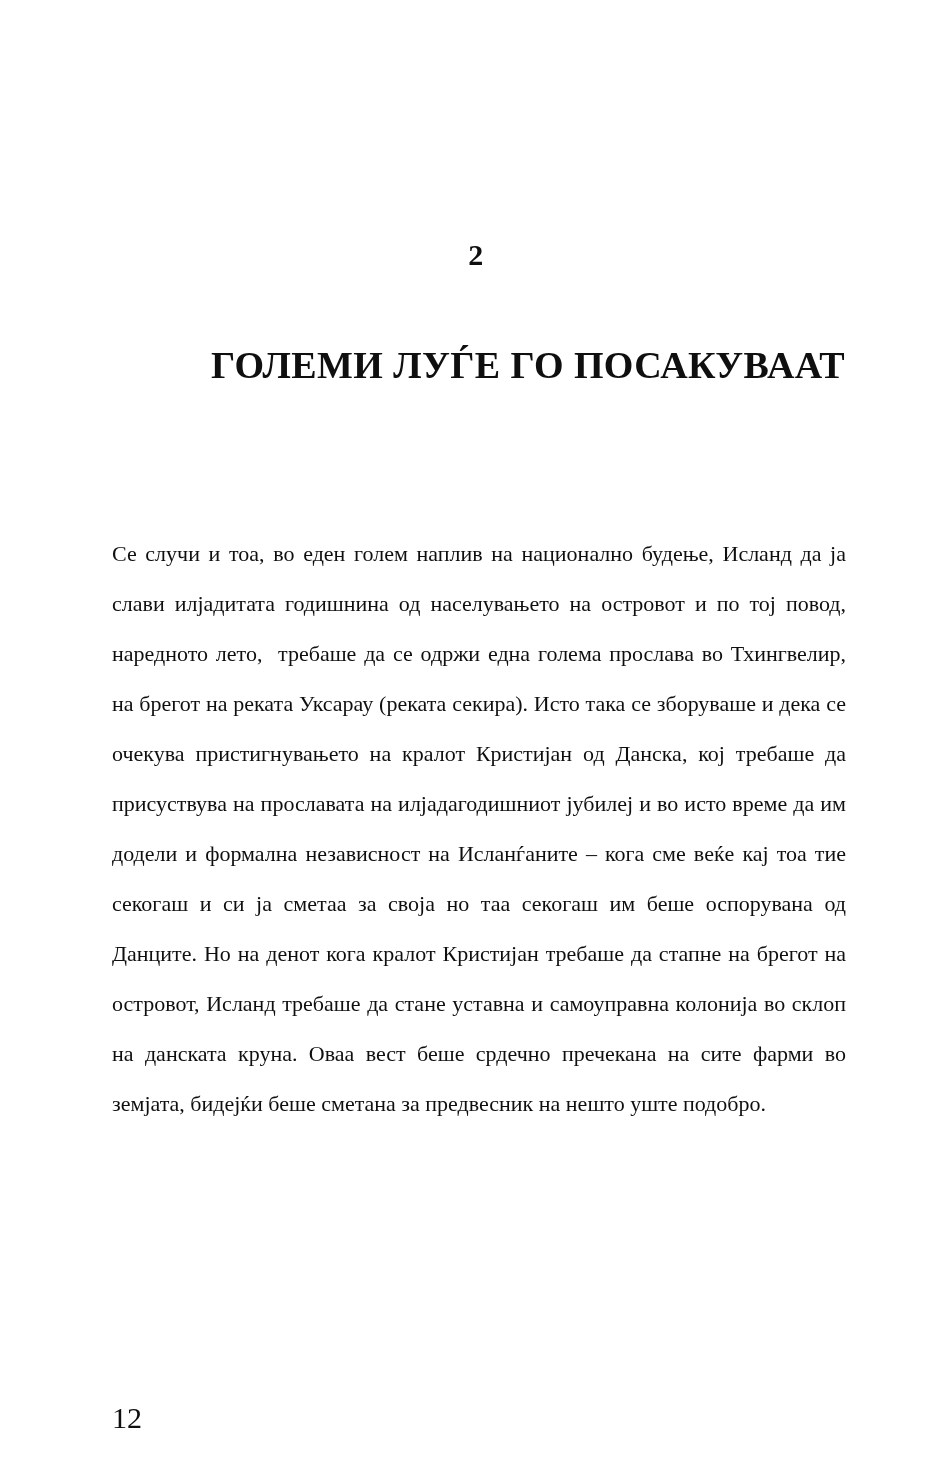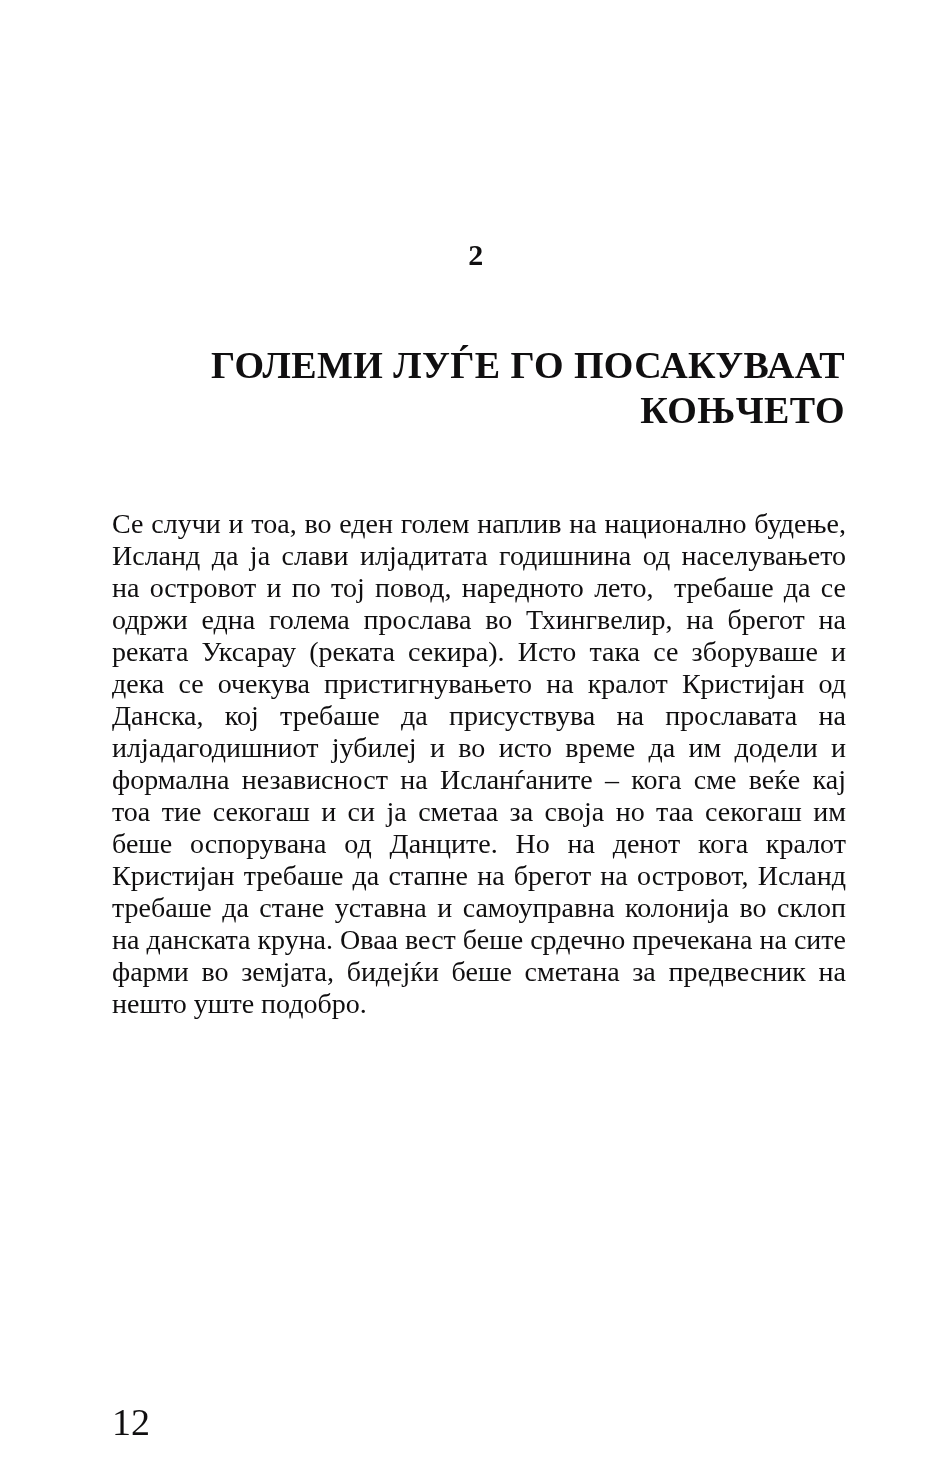"КОЊЧЕТО" span.title-line { html: <span>КОЊЧЕТО</span> -> none }
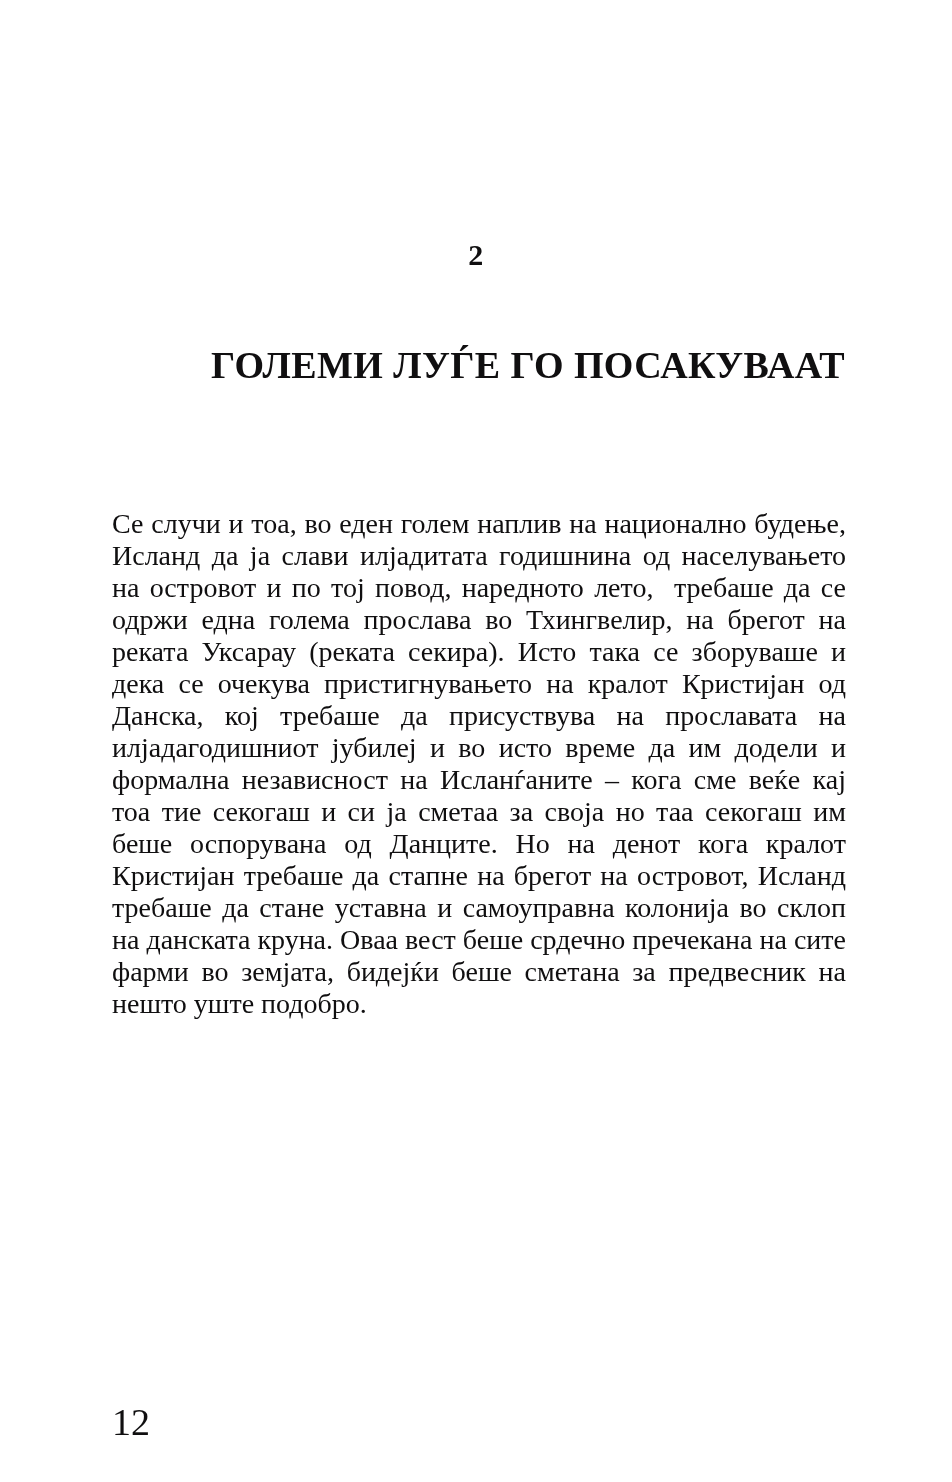"Се случи и тоа, во" .body-block { font-size: 28px -> 22px; line-height: 32px -> 50px; top: 508px -> 529px }
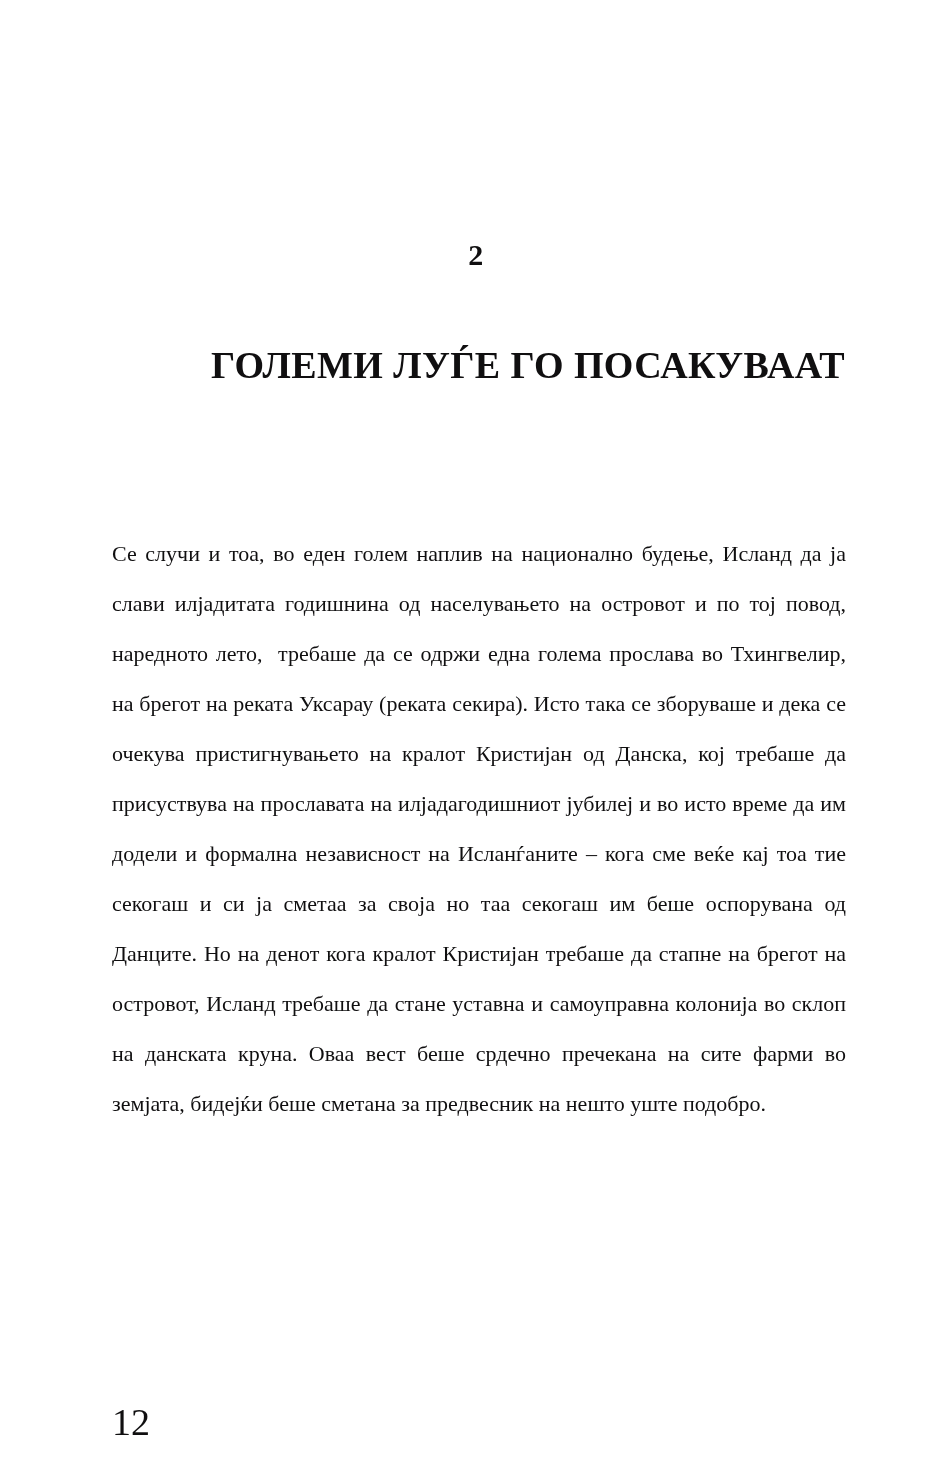"12" .page-number { font-size: 38px -> 30px }
